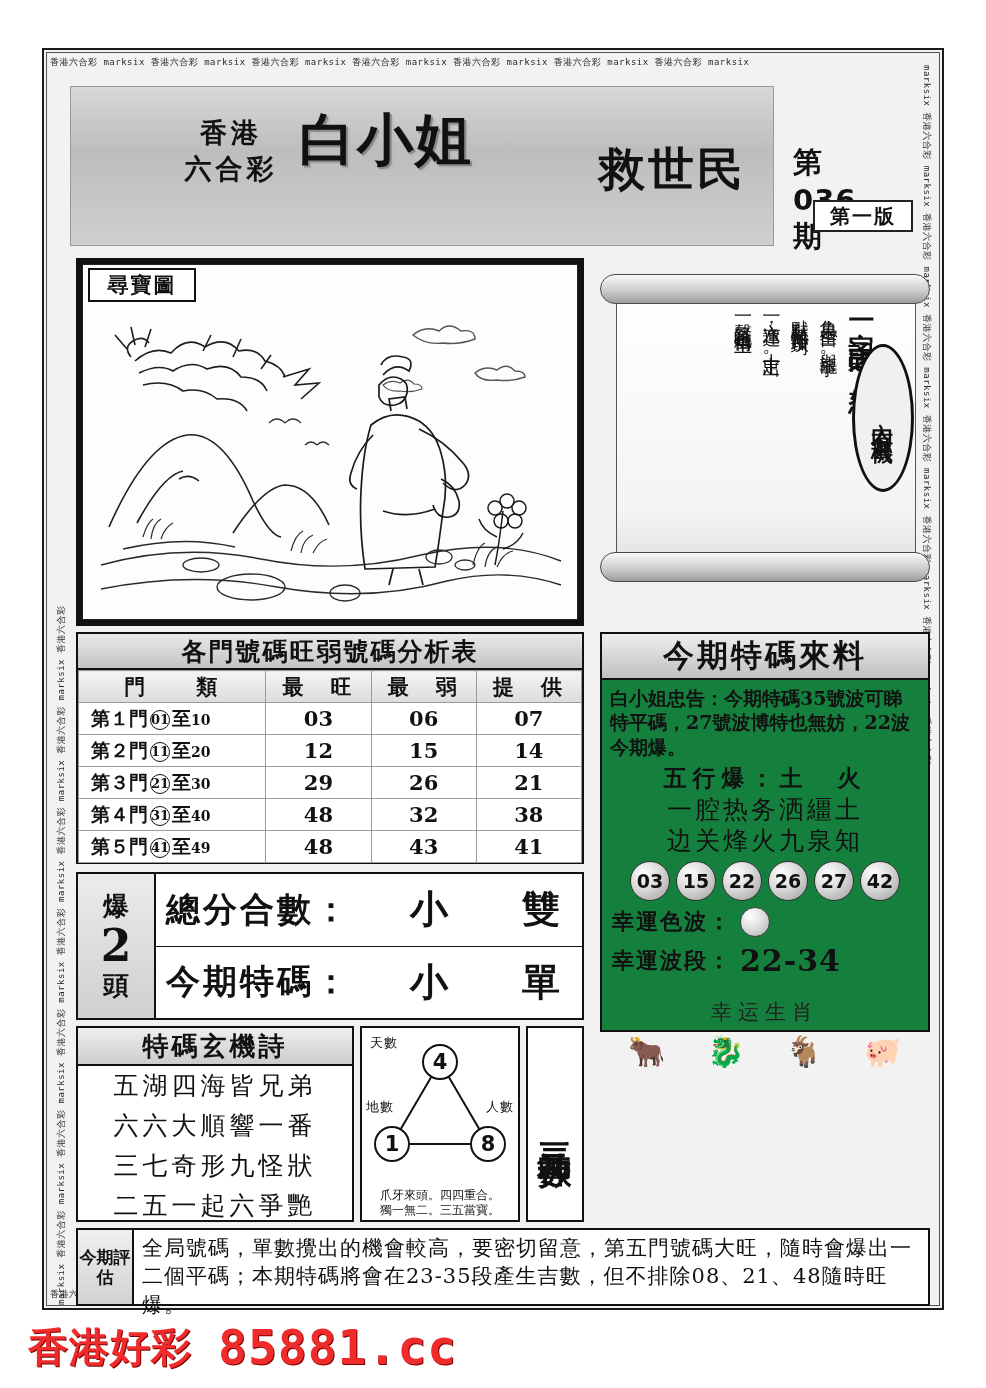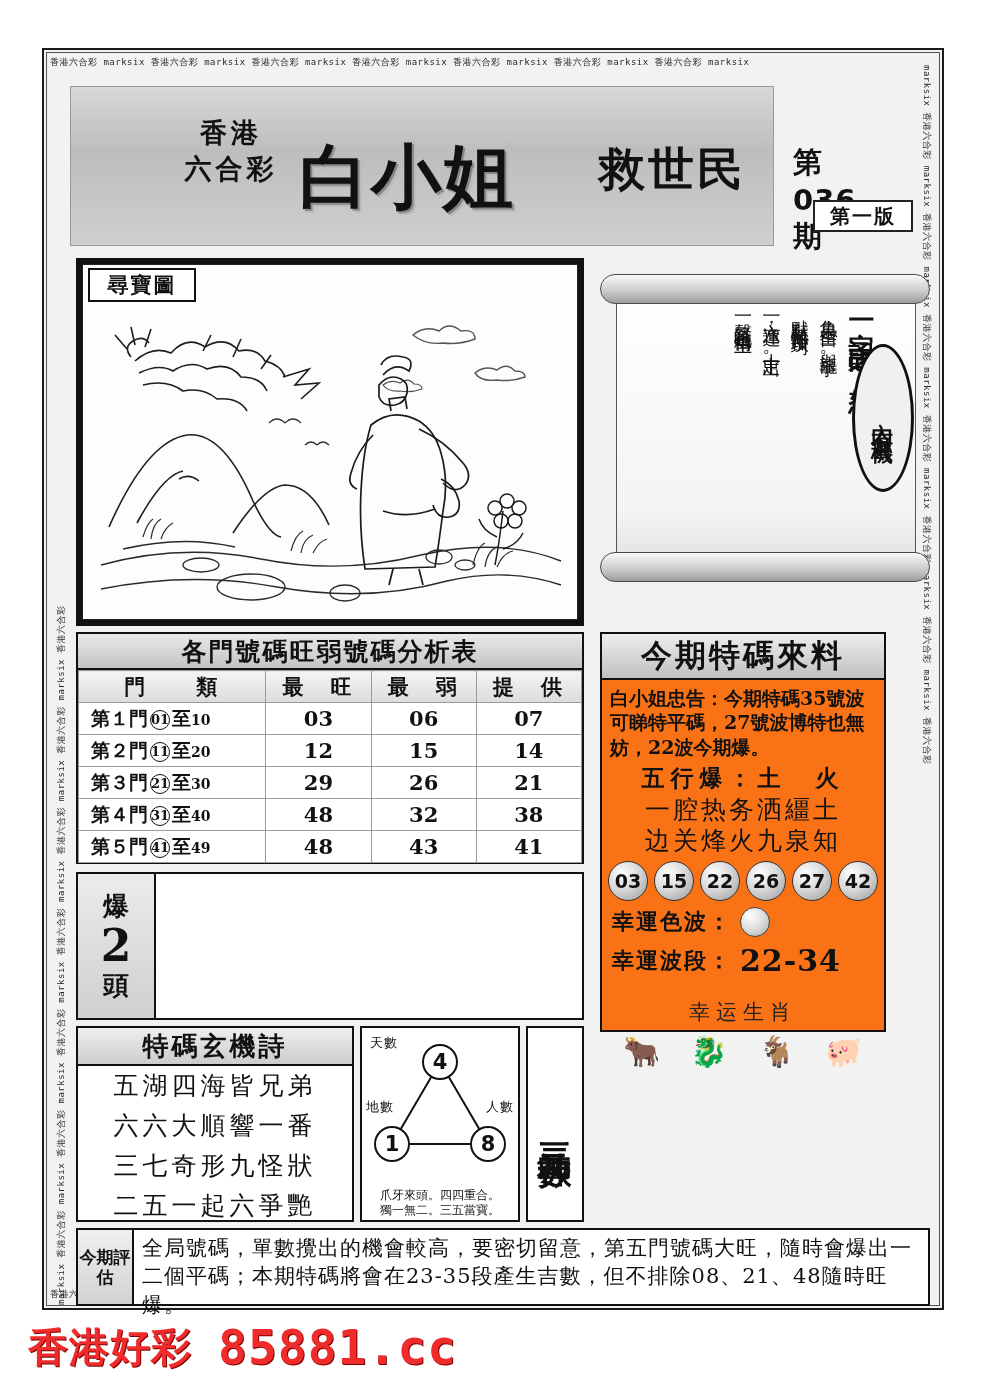"白小姐" .mh-title { font-size: 70px -> 56px; margin-top: 28px -> none }
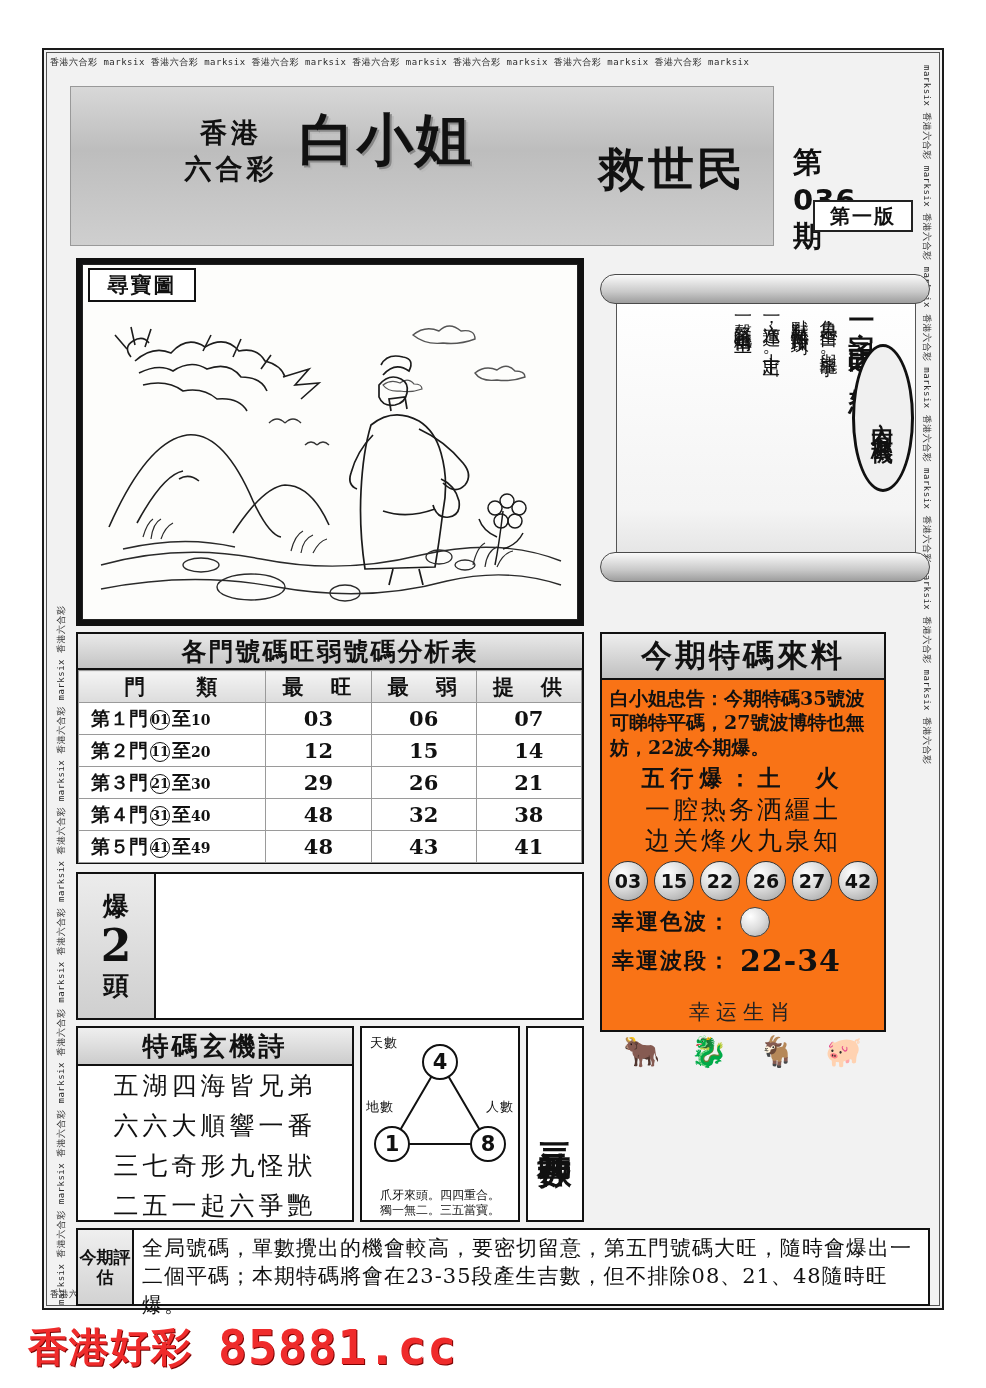"今期特碼來料" .special-panel { background: #f97316 -> #15803d; width: 286px -> 330px }
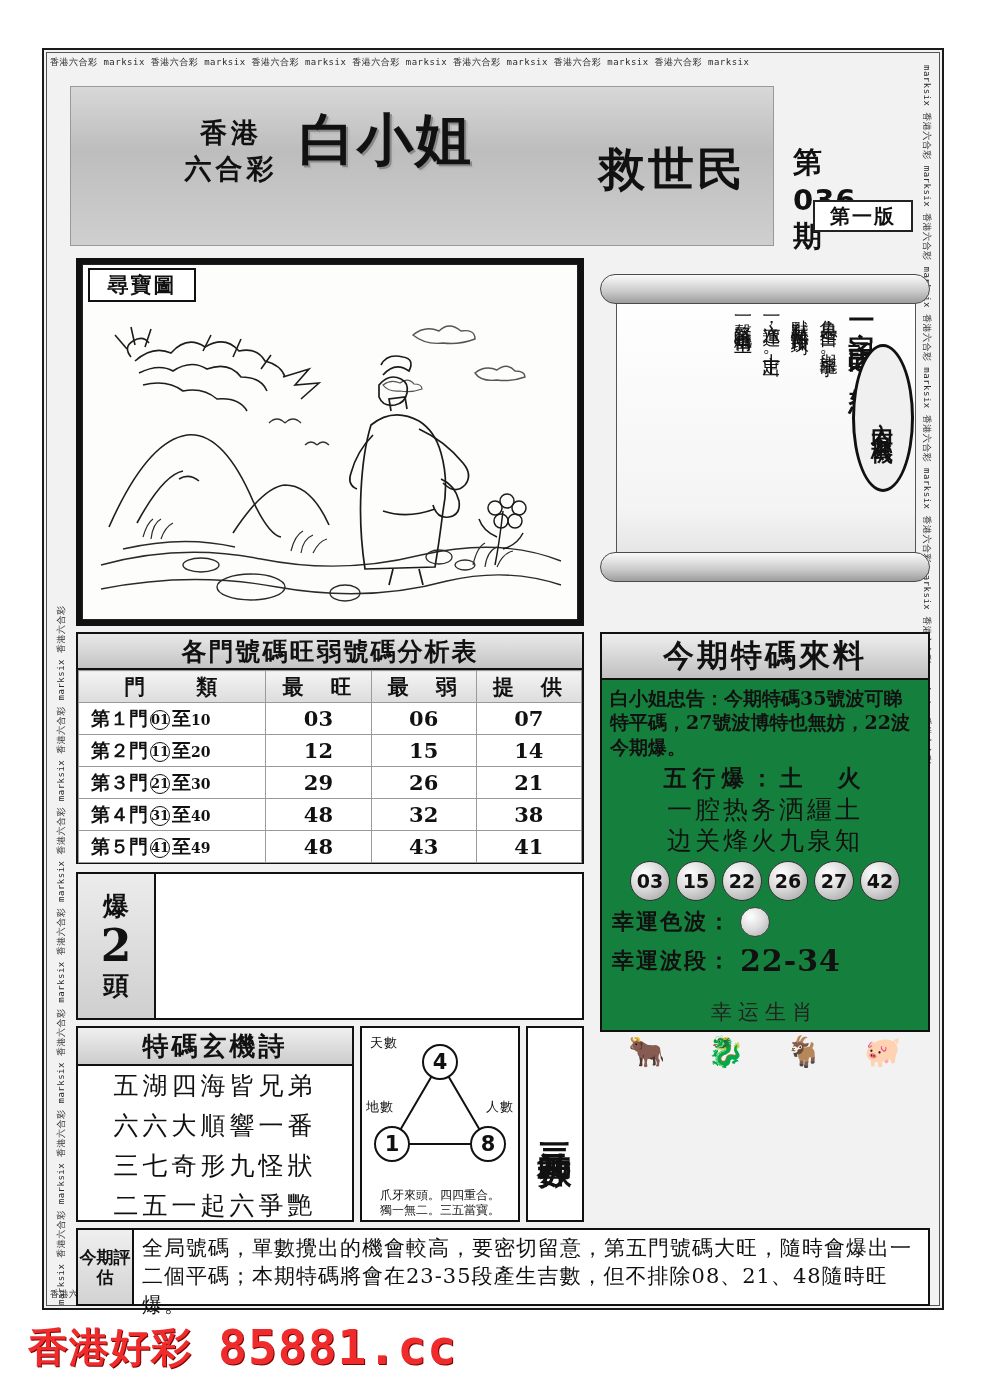"總分合數：" div.bao-right { html: none -> <div> <div> <div>總分合數：</div> <div>小 雙</div> </div> <div> <div>今期特碼：</div> <div>小 單</div> </div> </div> }
